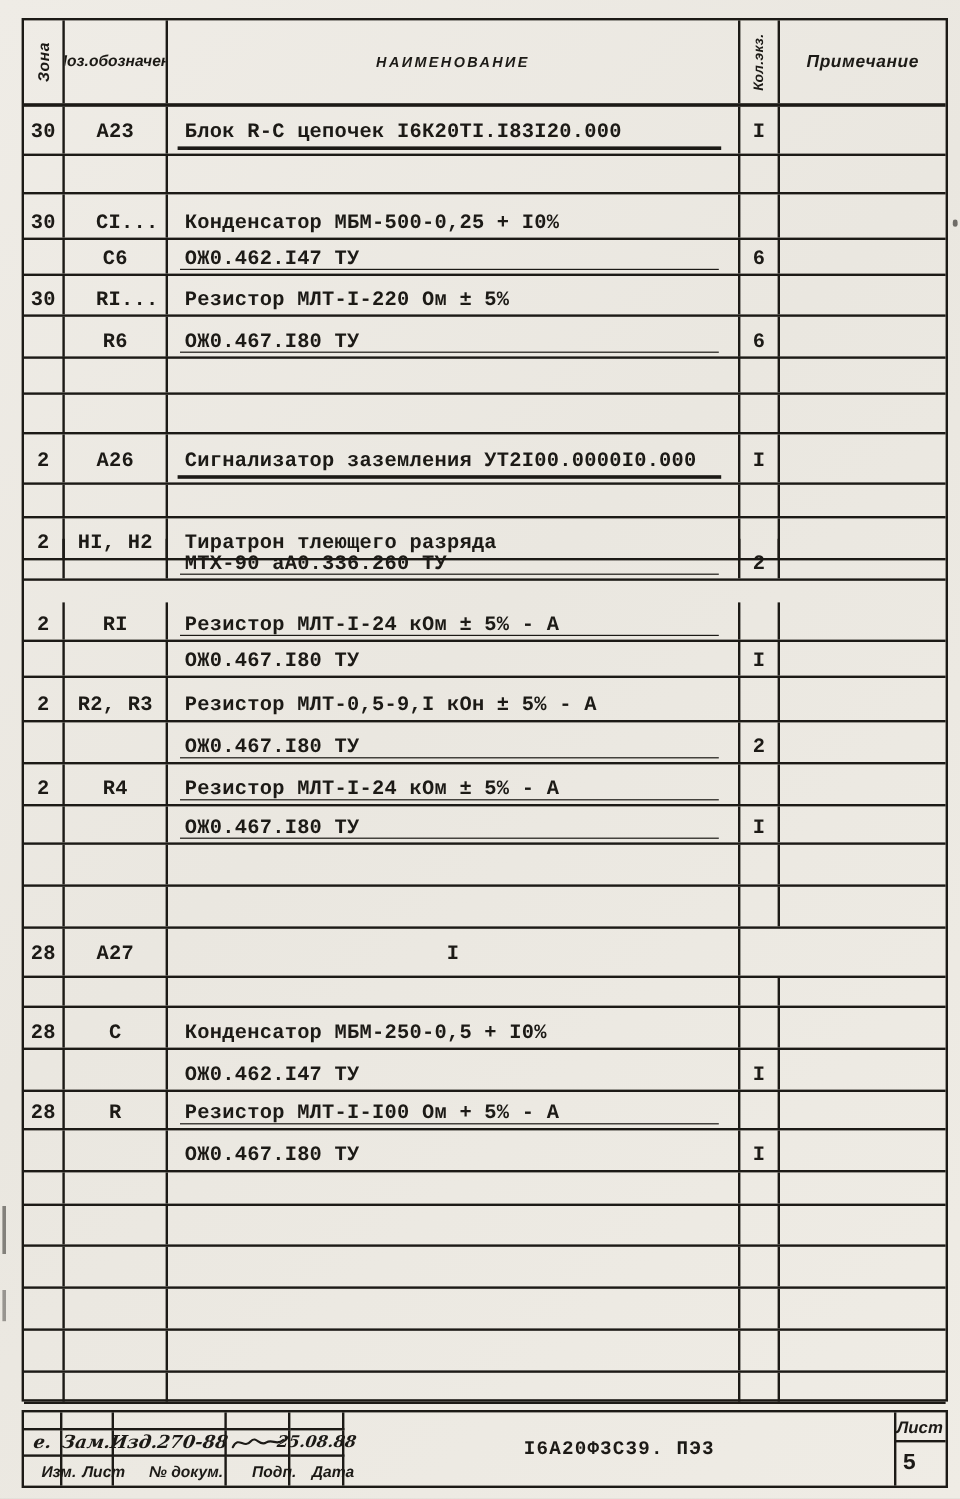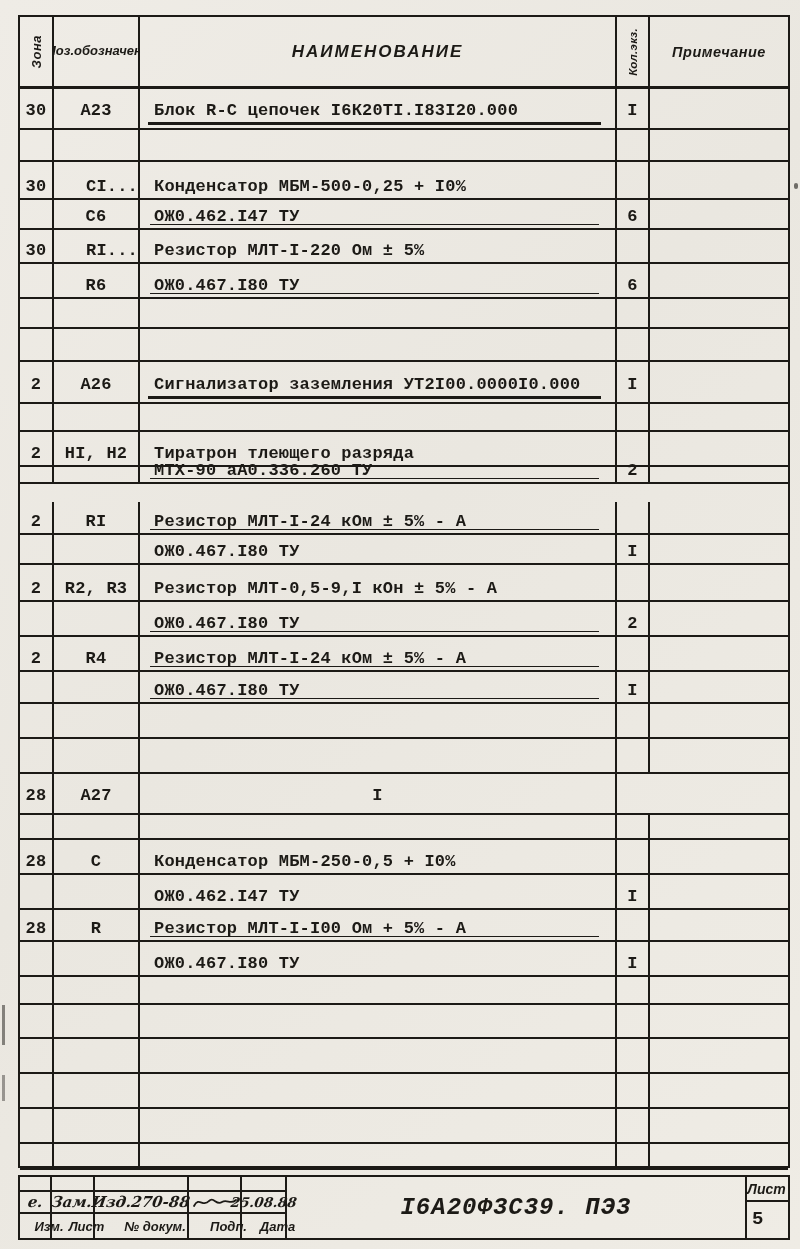"НАИМЕНОВАНИЕ" .h-name { font-size: 17px -> 12px }
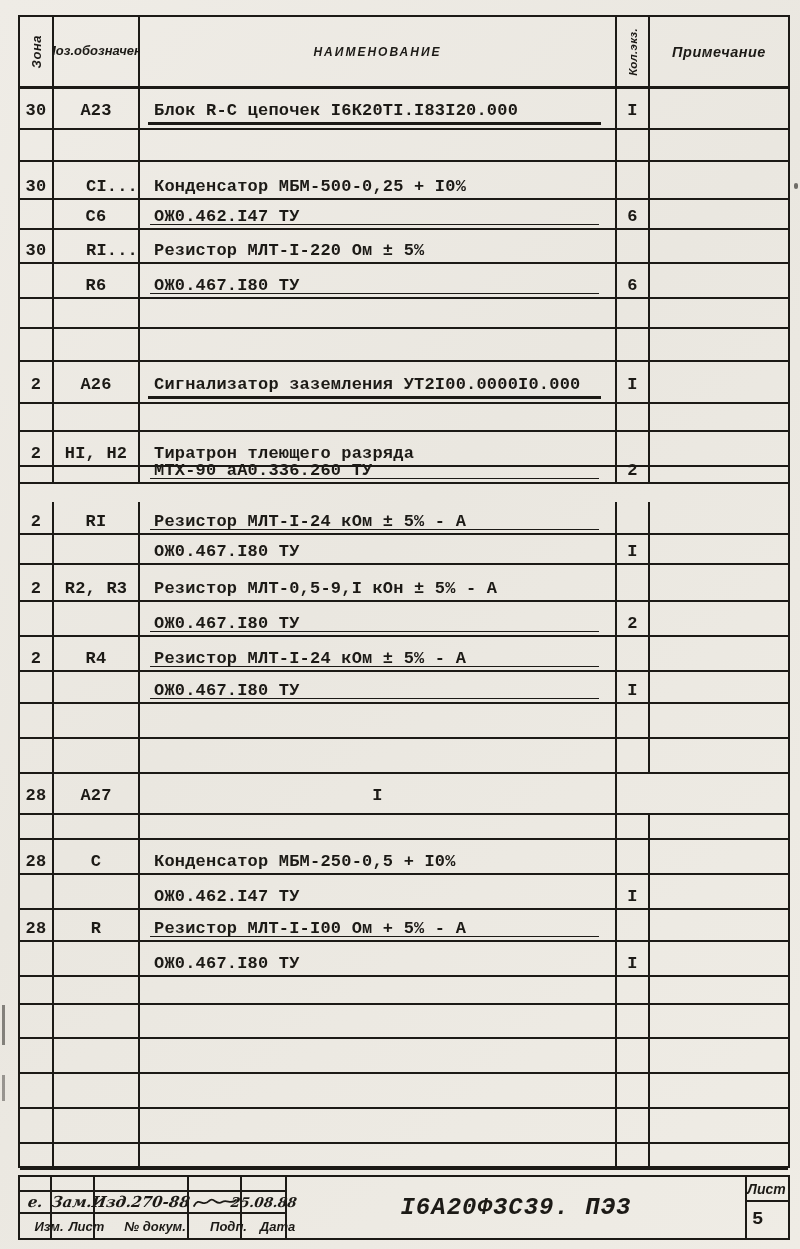"CI..." .pos-left { justify-content: flex-end -> center }
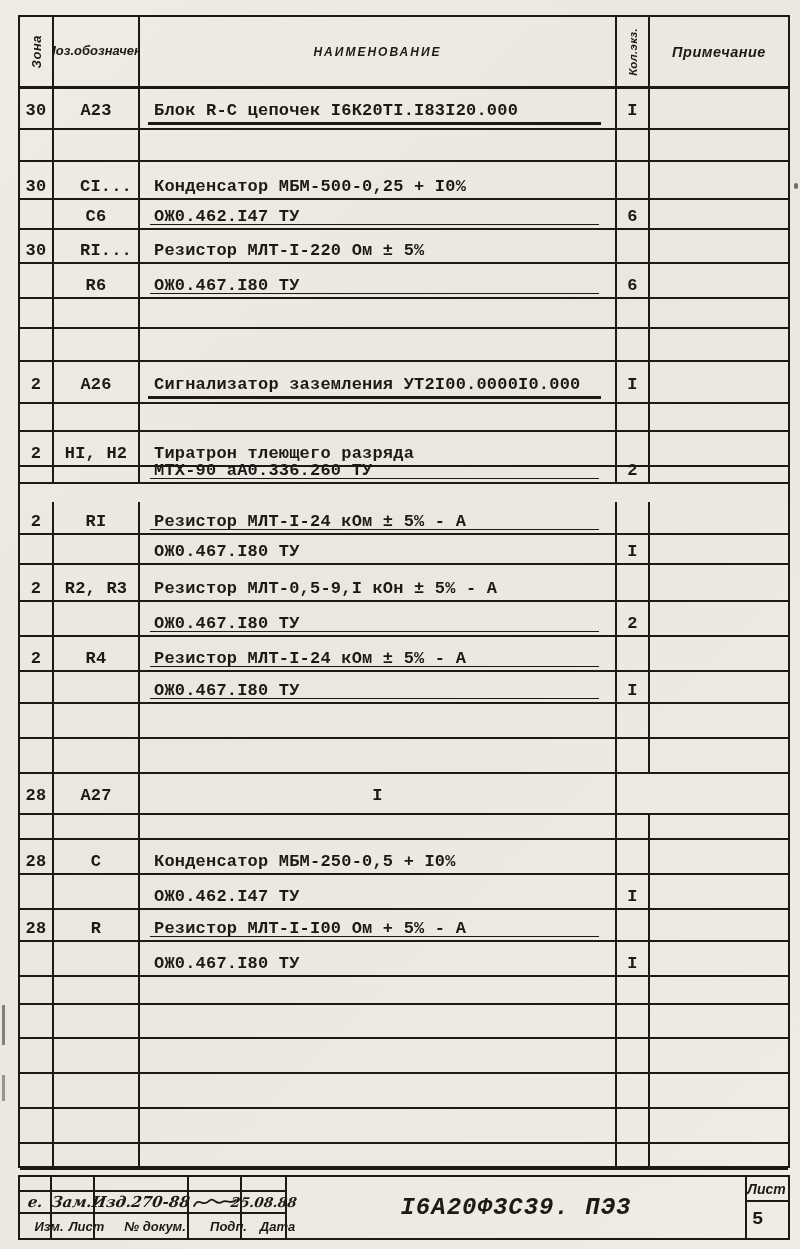"I6А20Ф3С39. ПЭ3" .tb-center .txt { font-size: 24px -> 16px; font-style: italic -> none }
